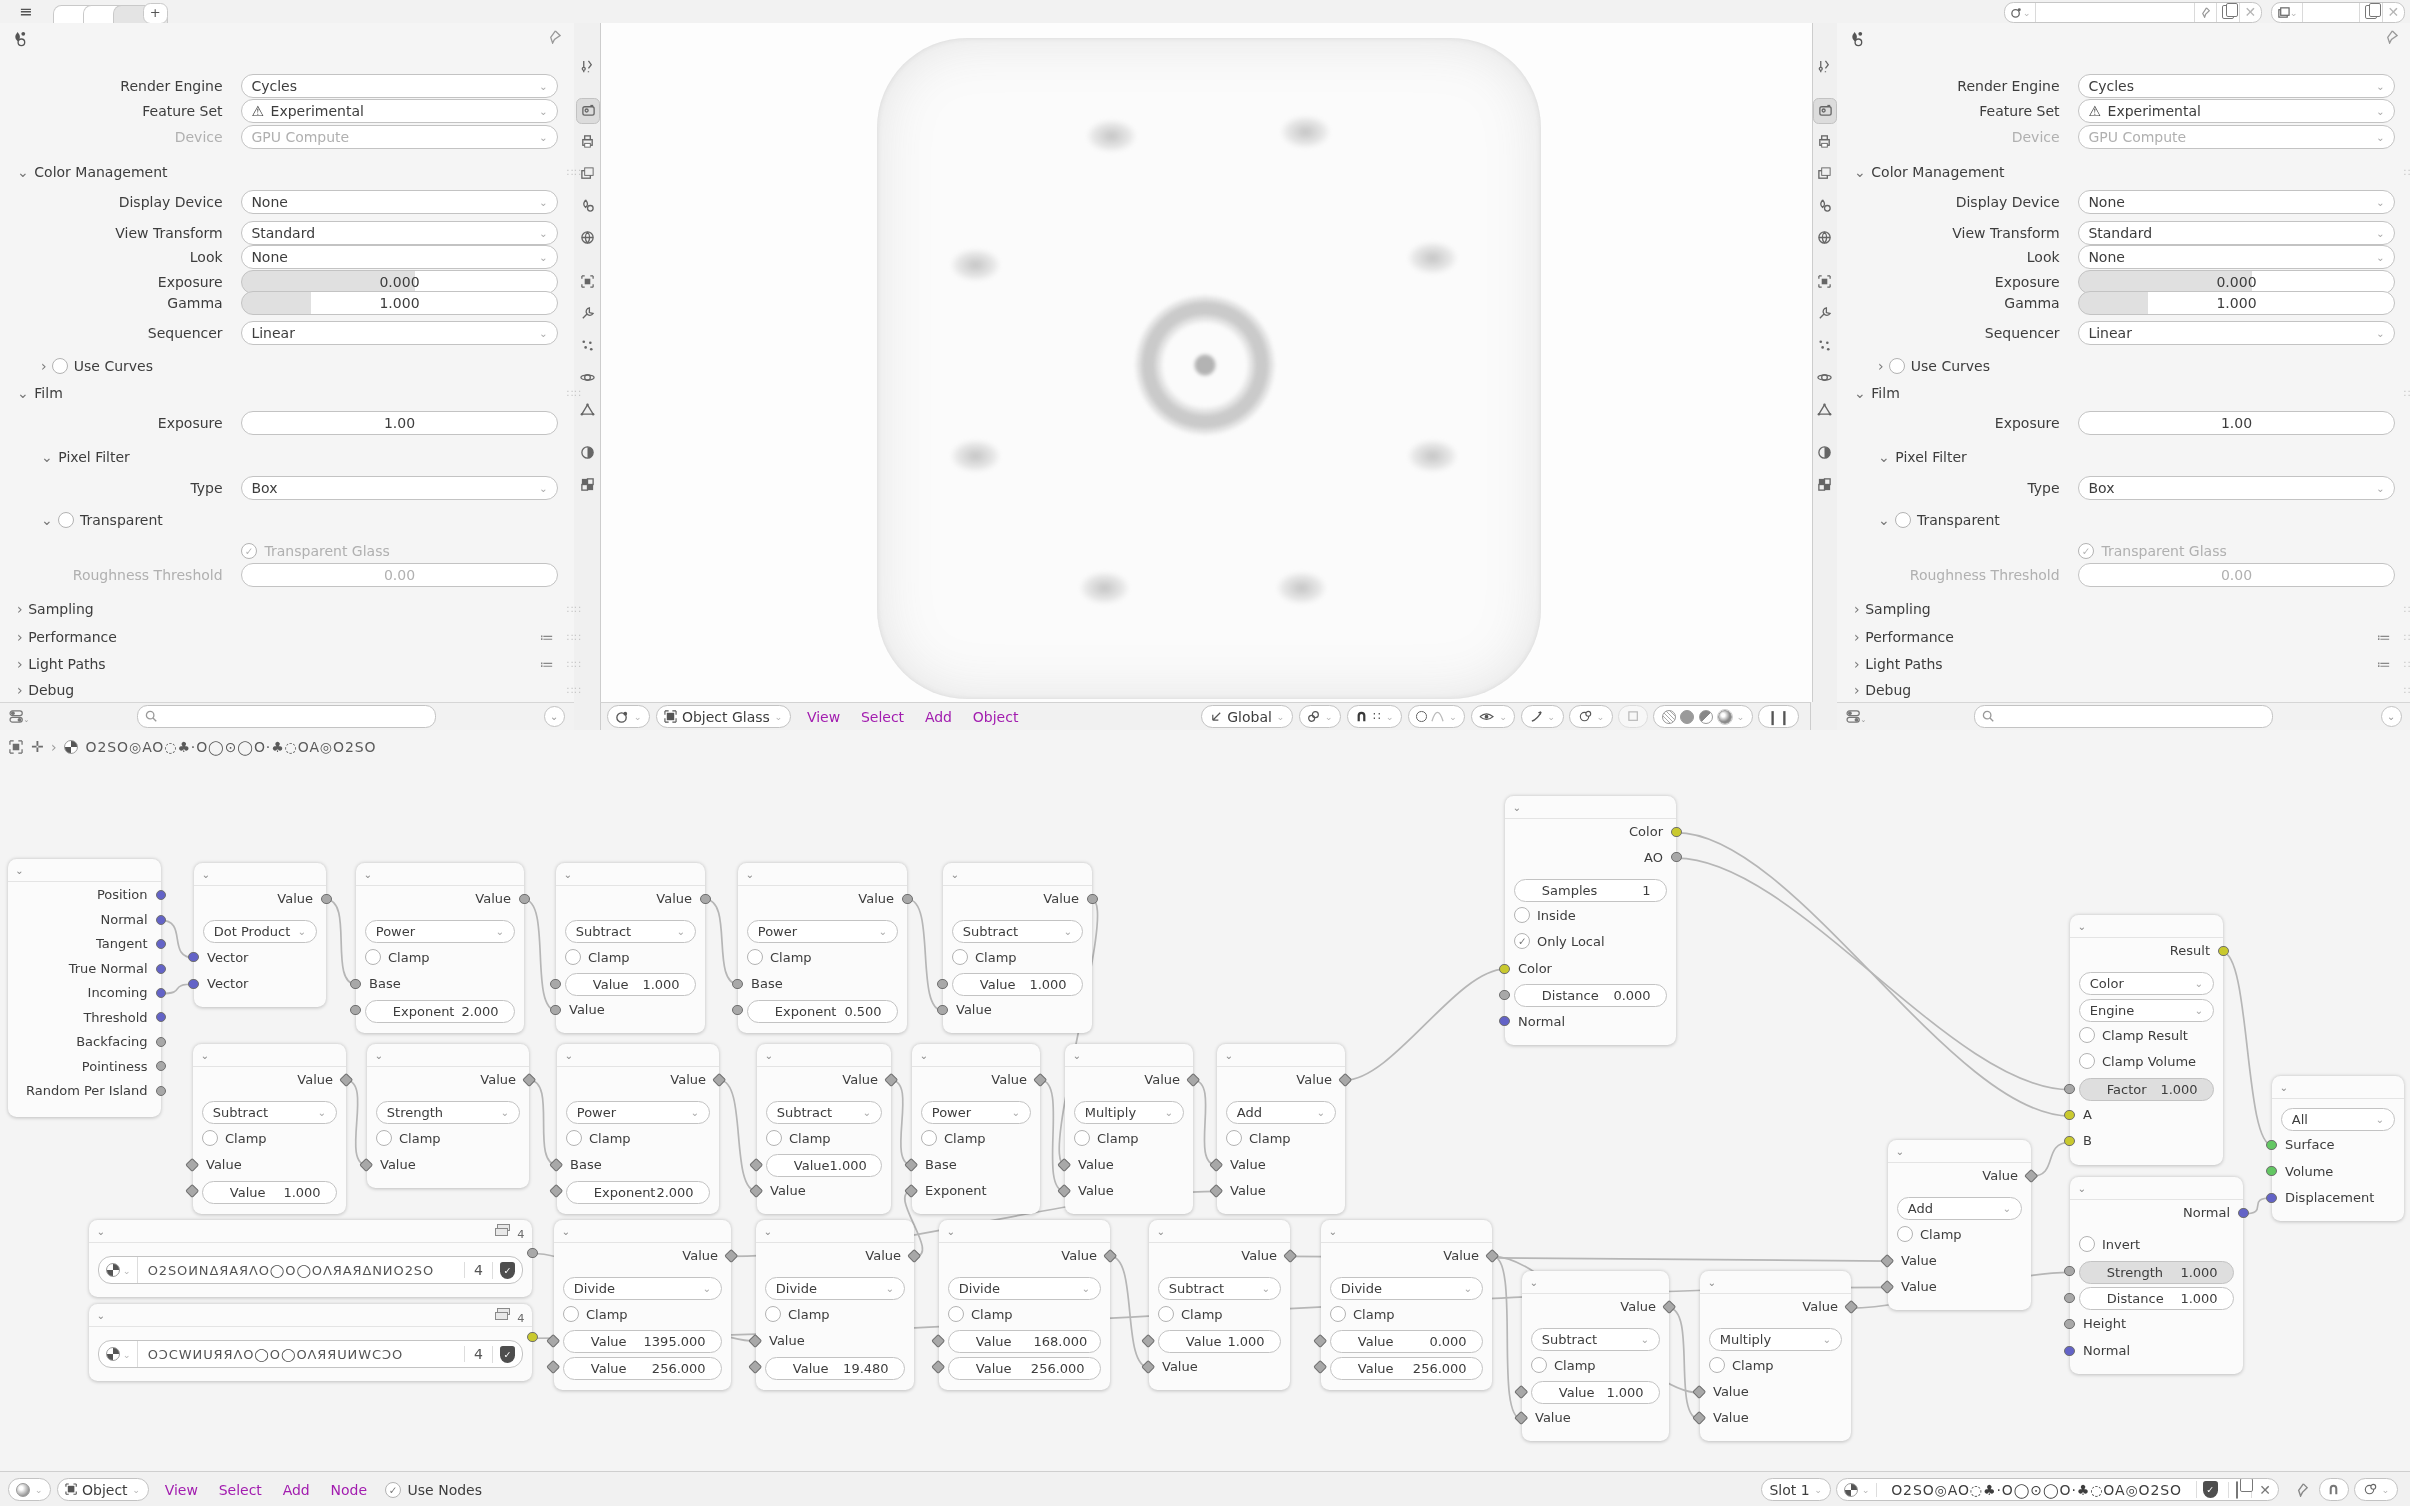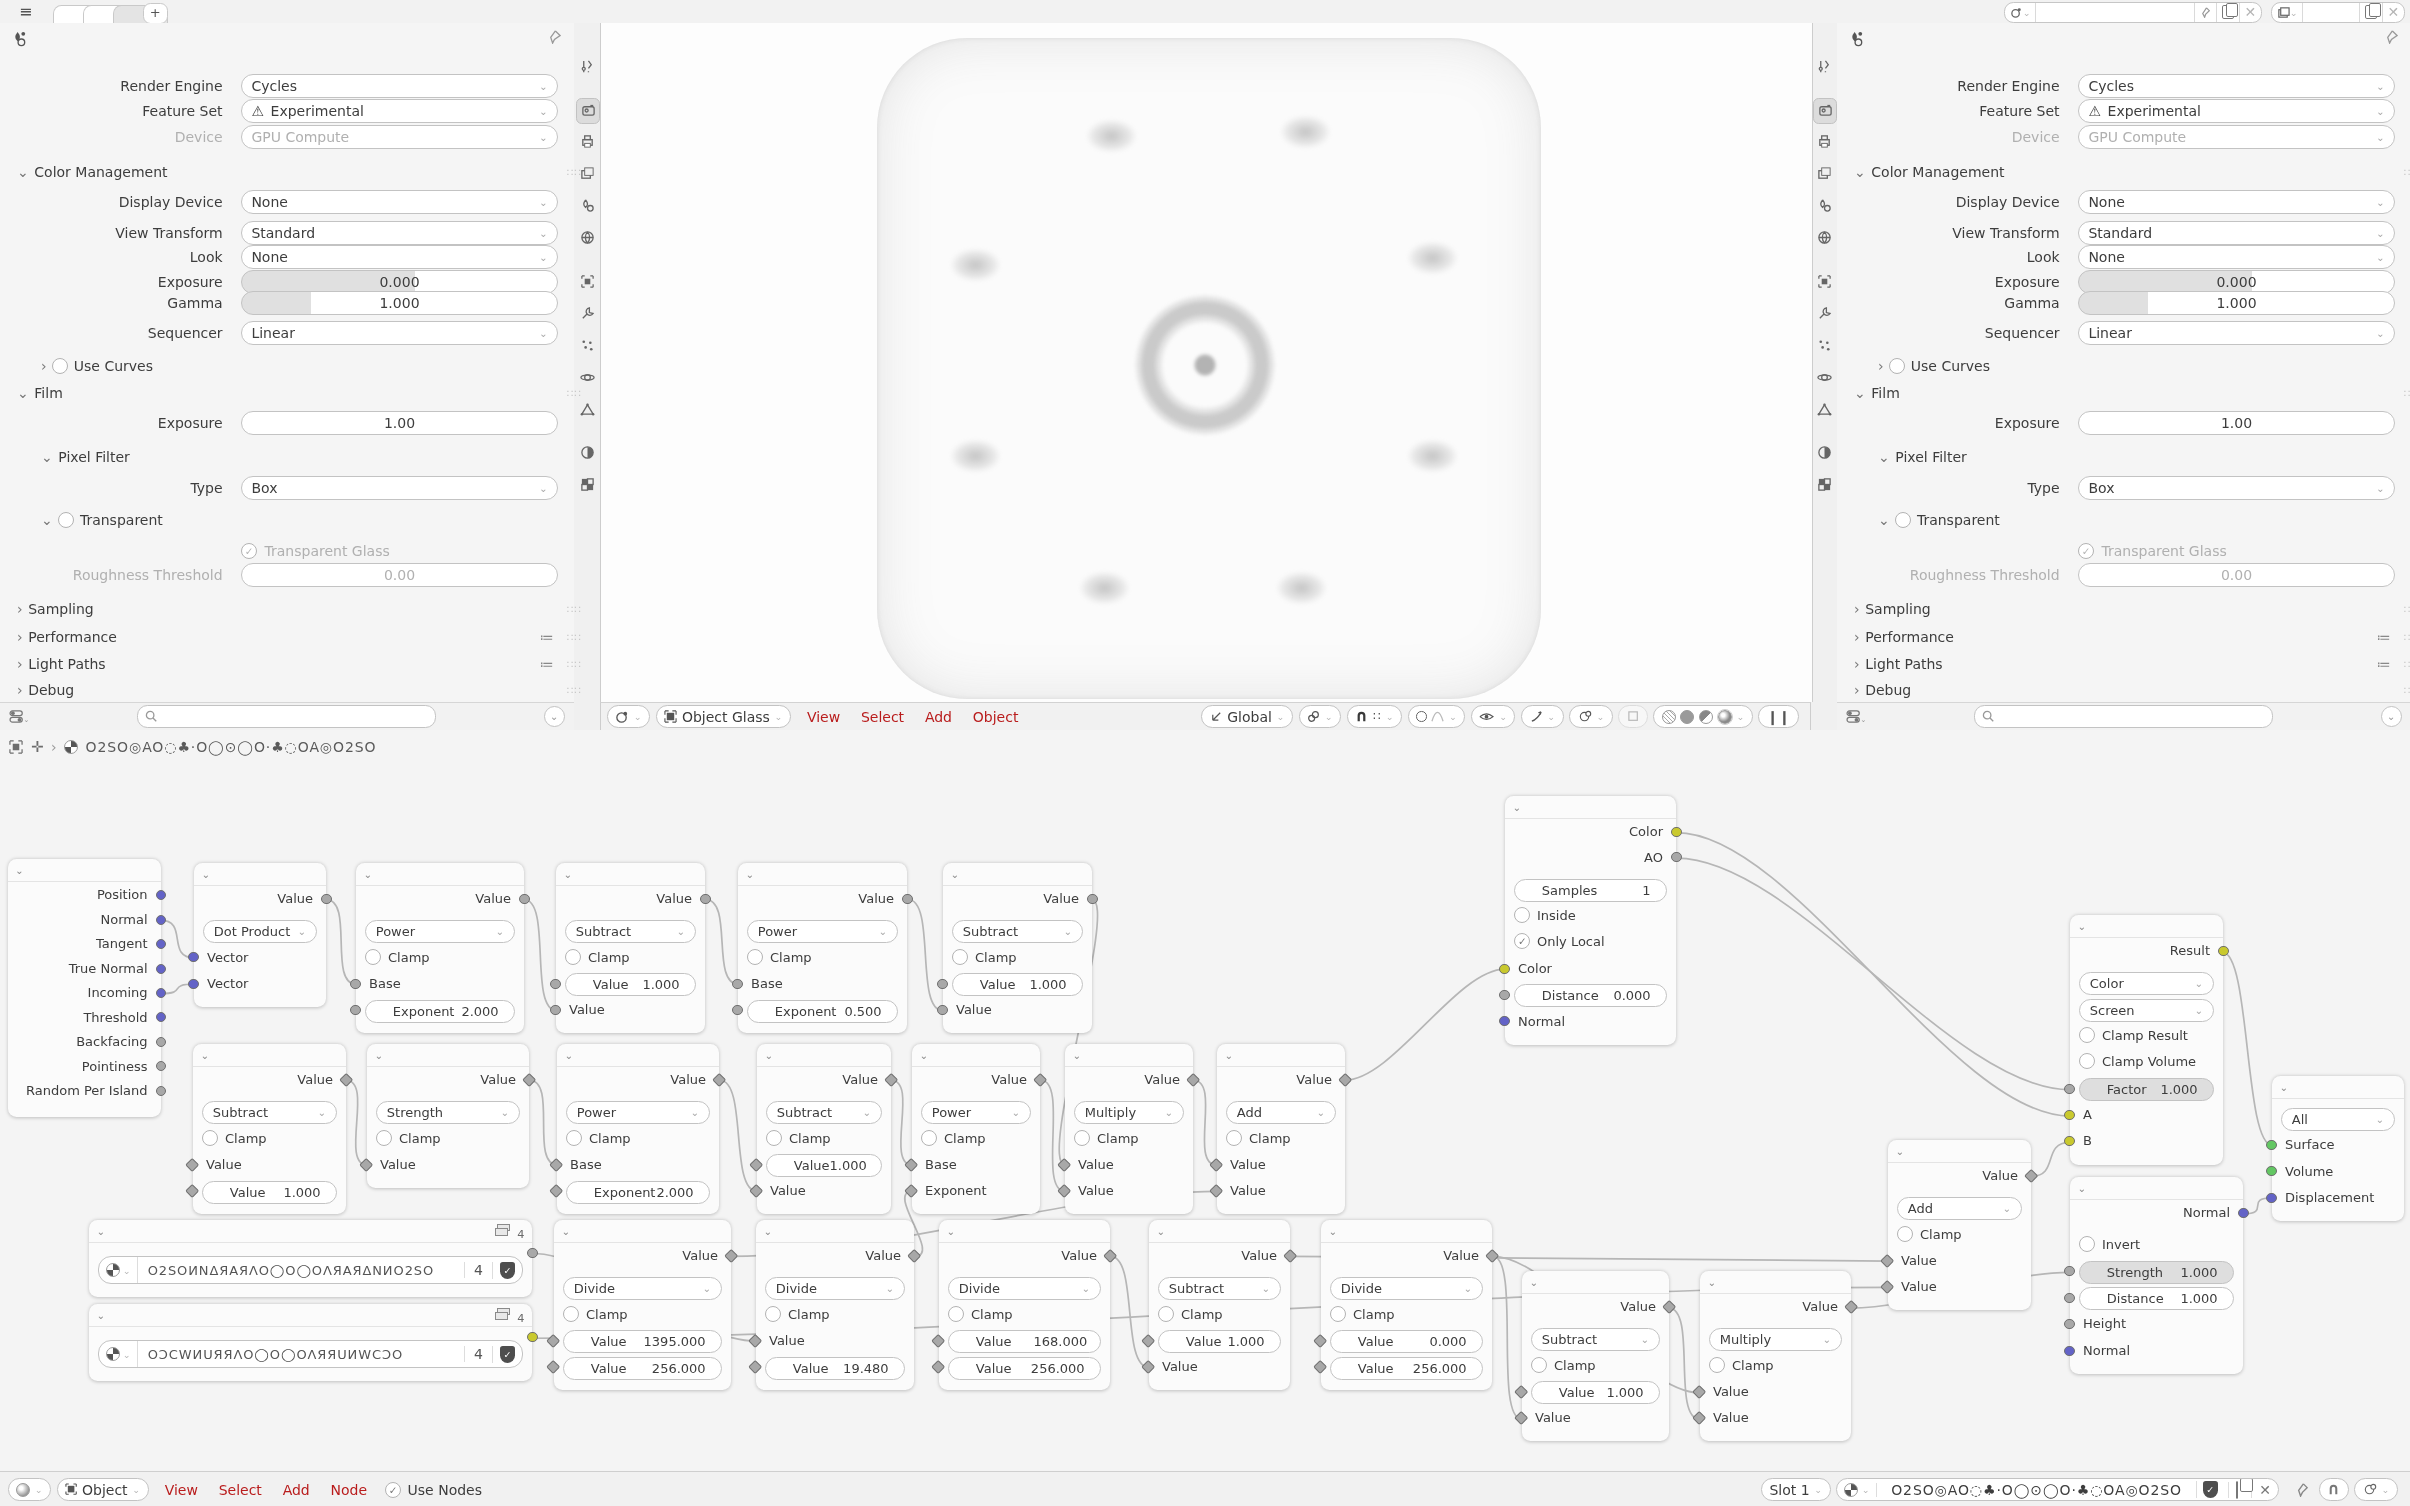"View" .menu-item { color: #b91c1c -> #a21caf }
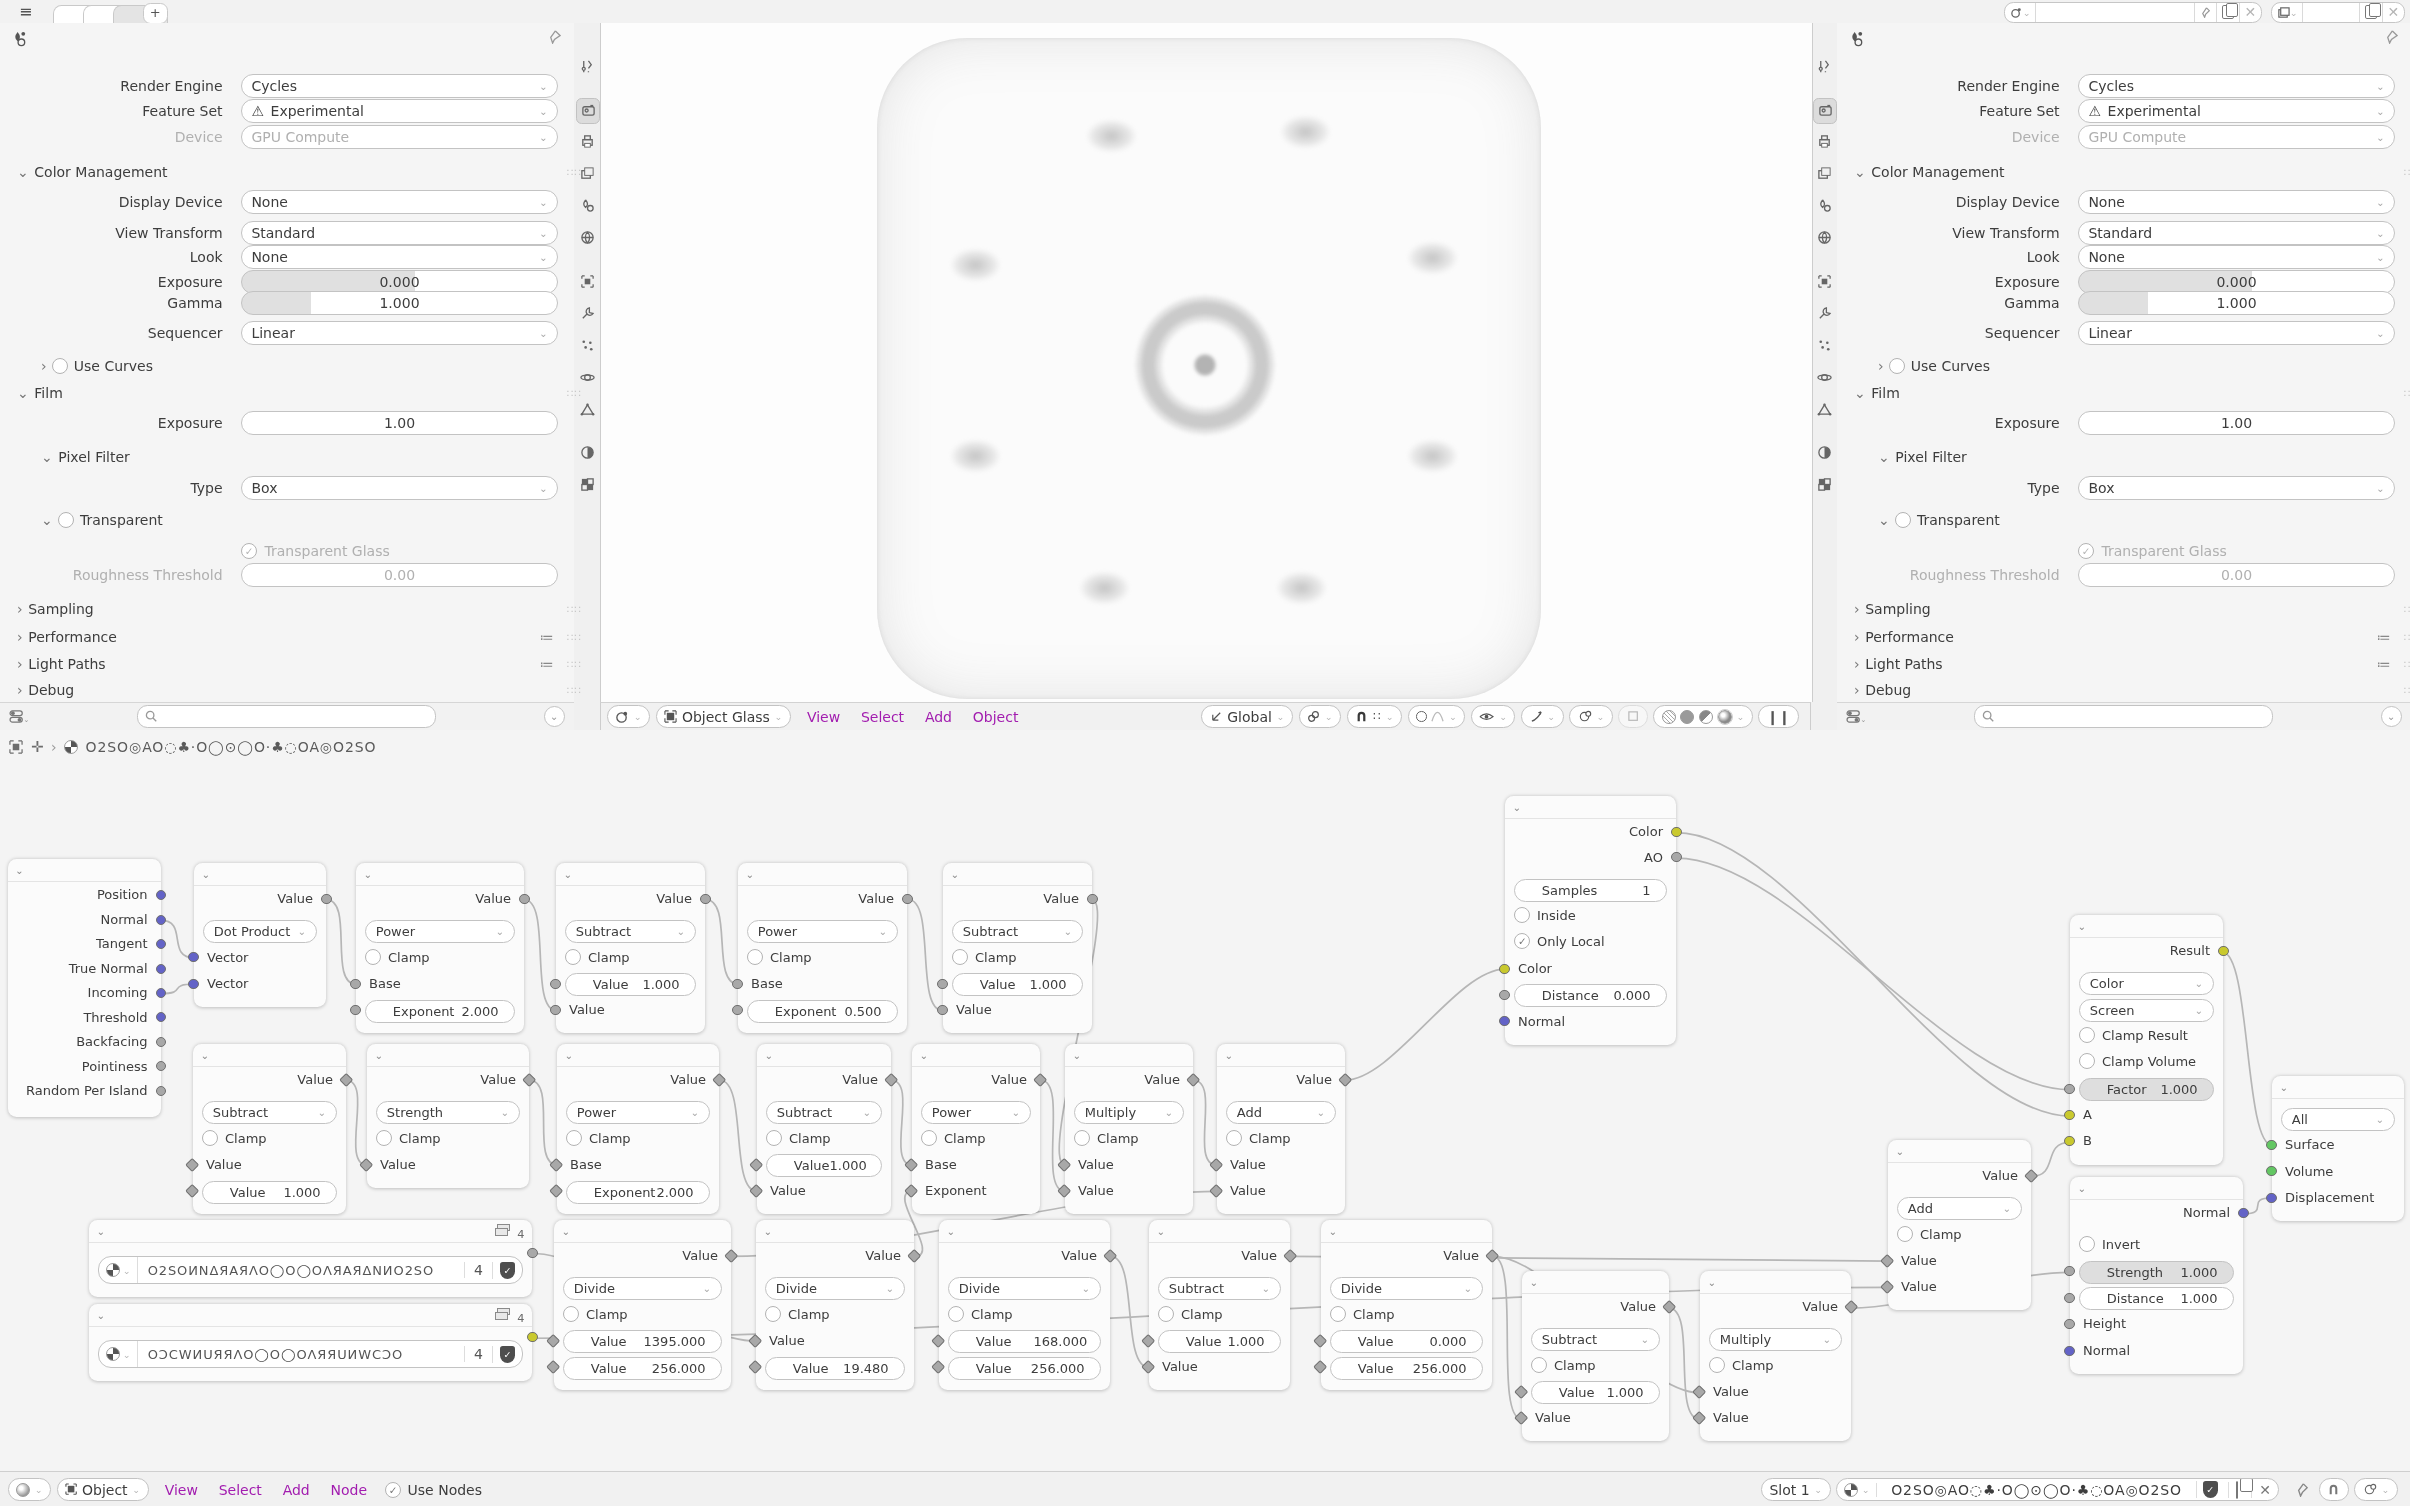"Screen" span { text: Screen -> Engine }
